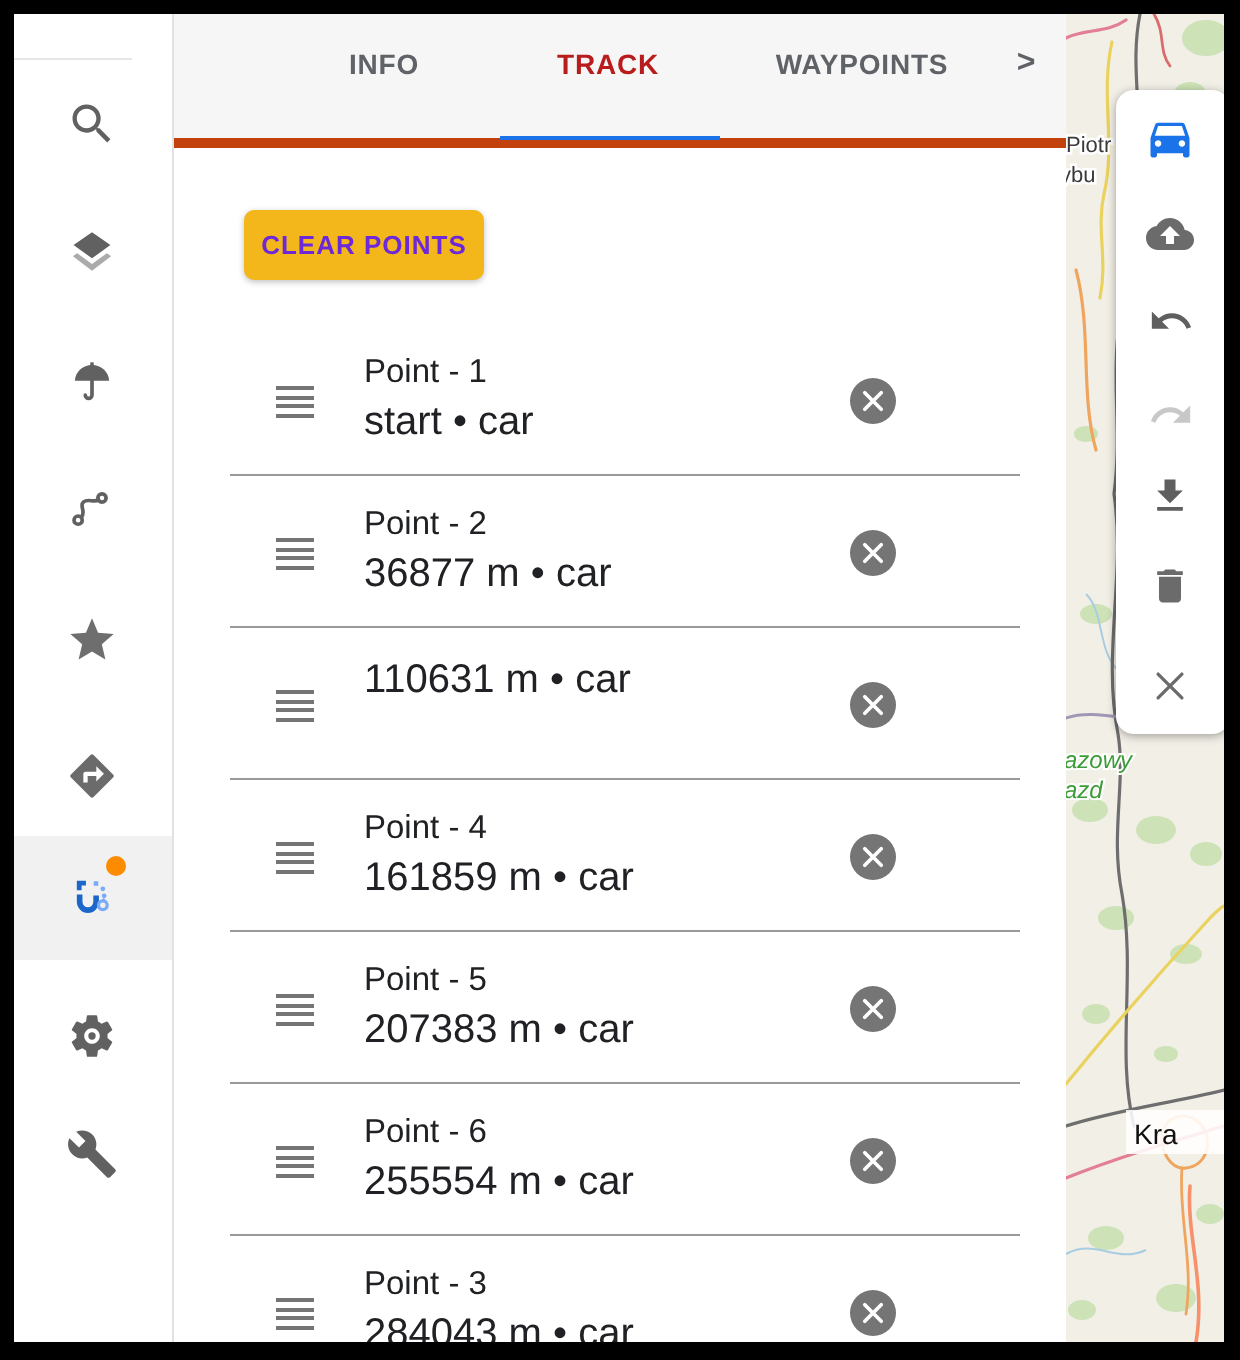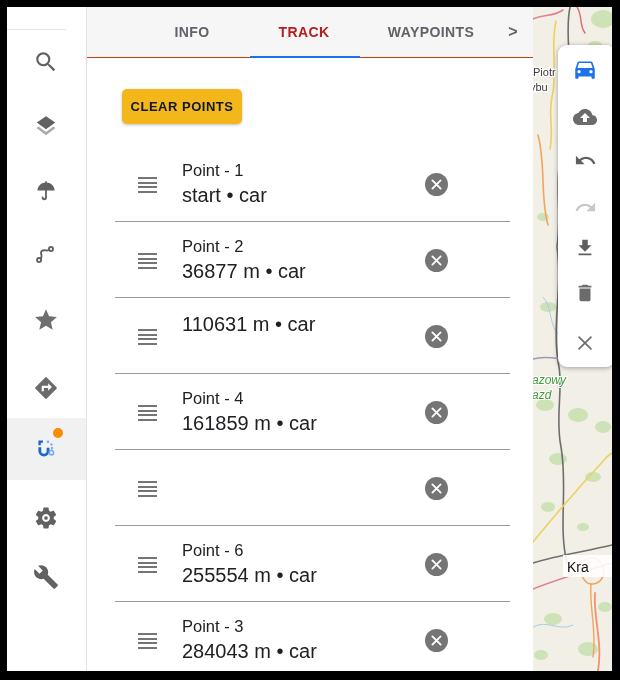"INFO" .tabbar { border-bottom: 1px solid #c2410c -> 5px solid #c2410c; height: 51px -> 67px }
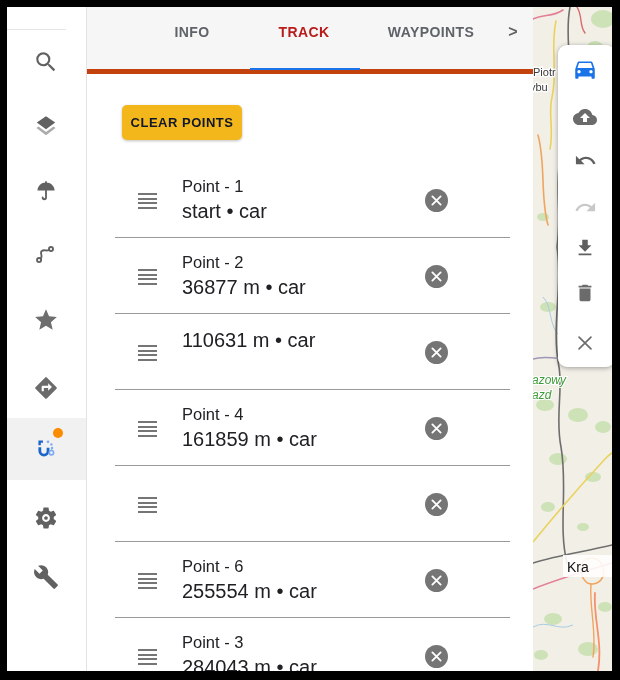"CLEAR POINTS" .clear-btn { color: #0f172a -> #6d28d9 }
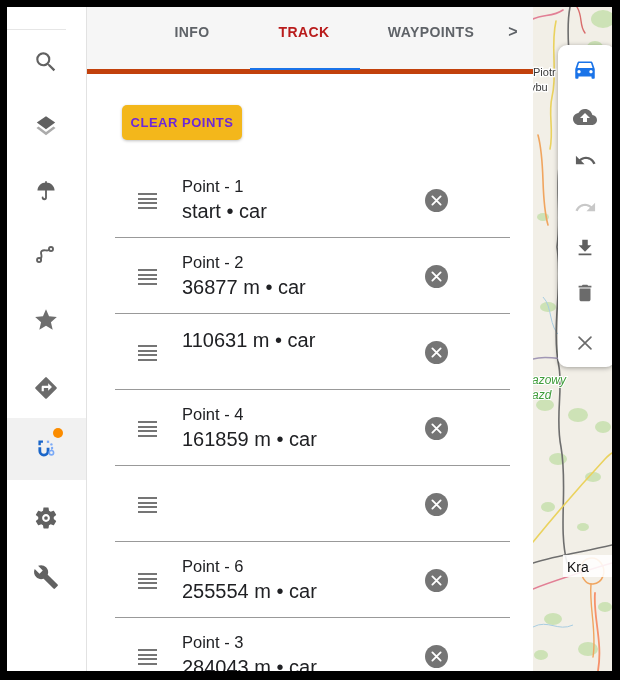"Point - 5" div.pt-text { html: none -> <div> <div>Point - 5</div> <div>207383 m • car</div> </div> }
